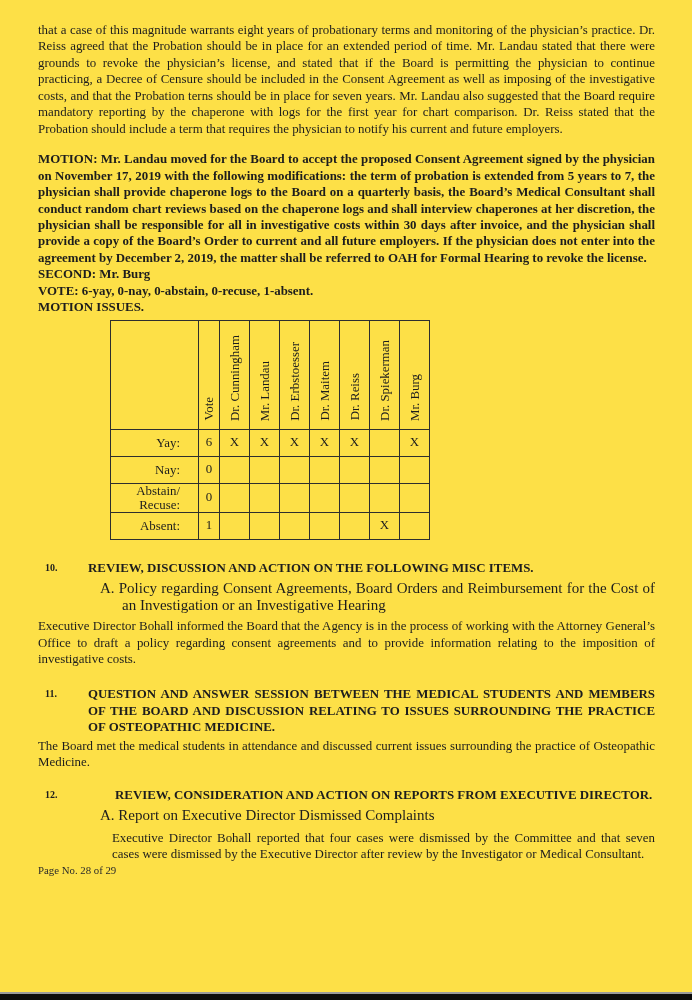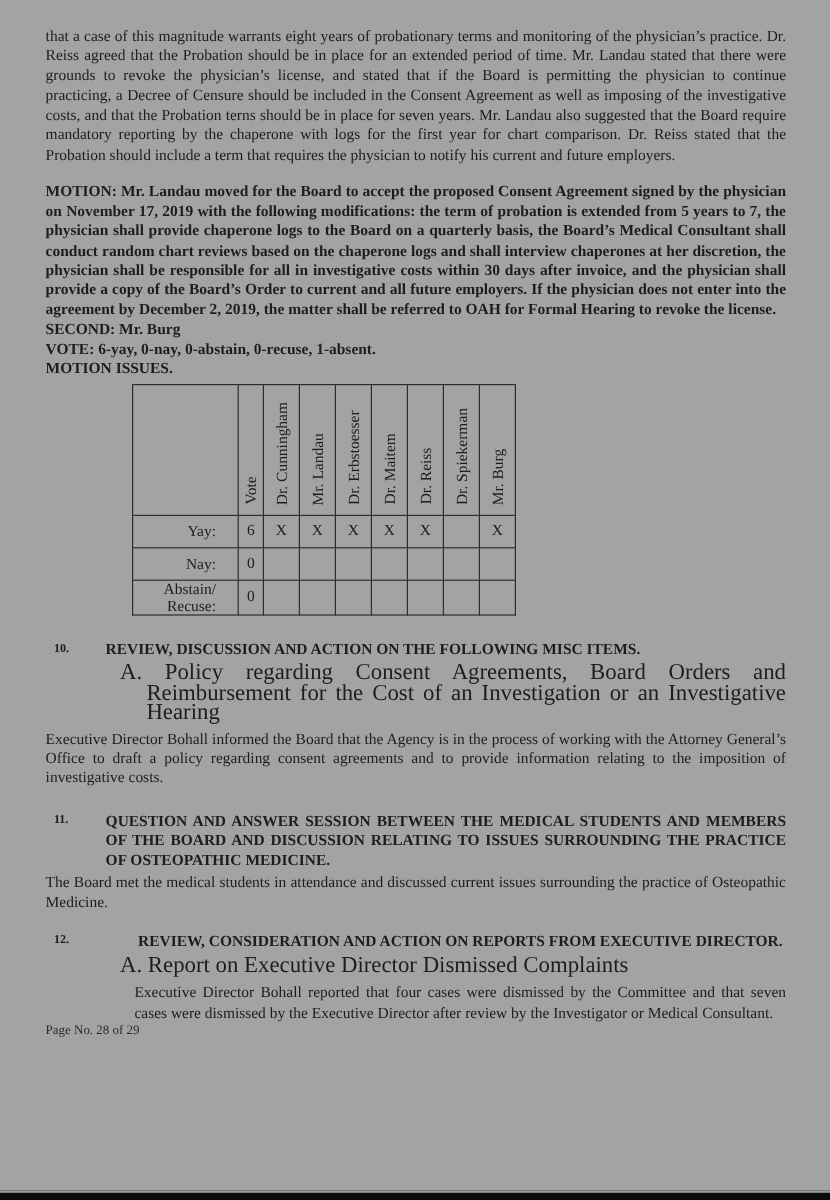"that a case of this" .page { background: #a3a3a3 -> #fde047 }
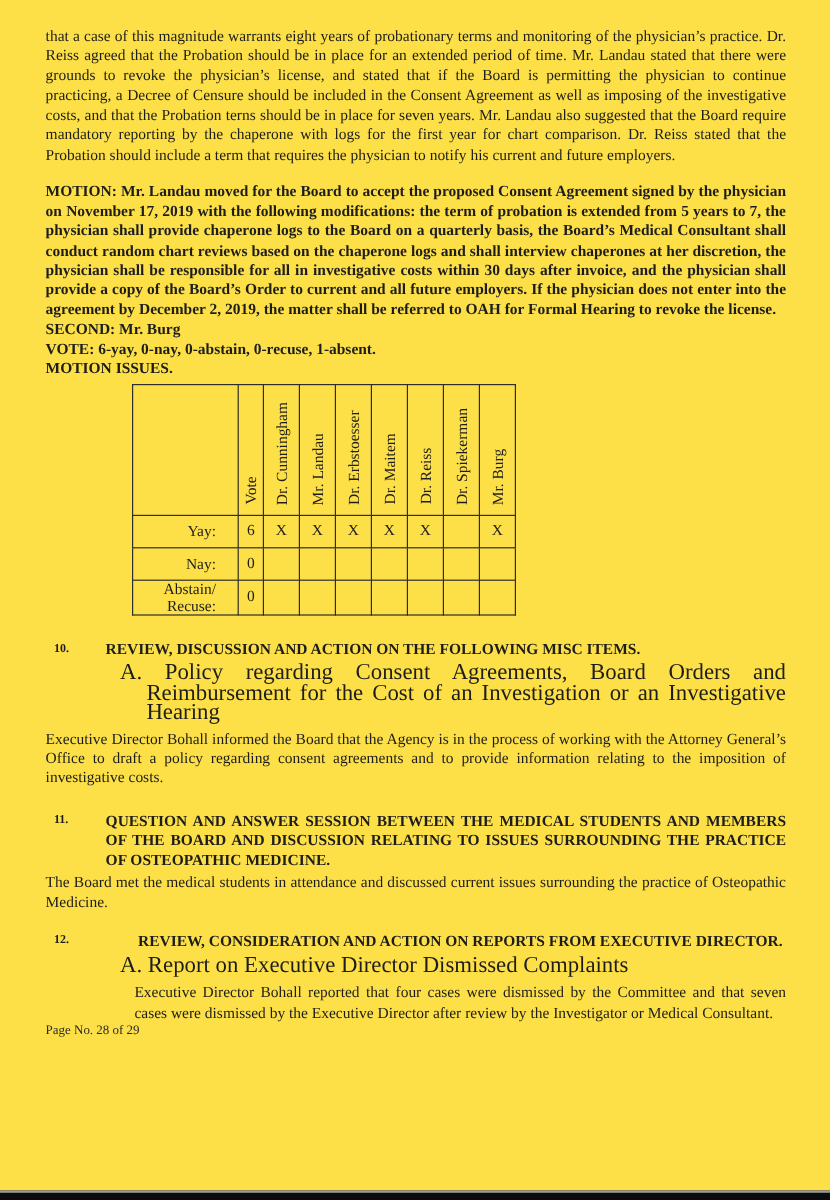"Absent:" tr.data-row { html: none -> <tr> <td>Absent:</td> <td>1</td> <td></td> <td></td> <td></td> <td></td> <td></td> <td>X</td> <td></td> </tr> }
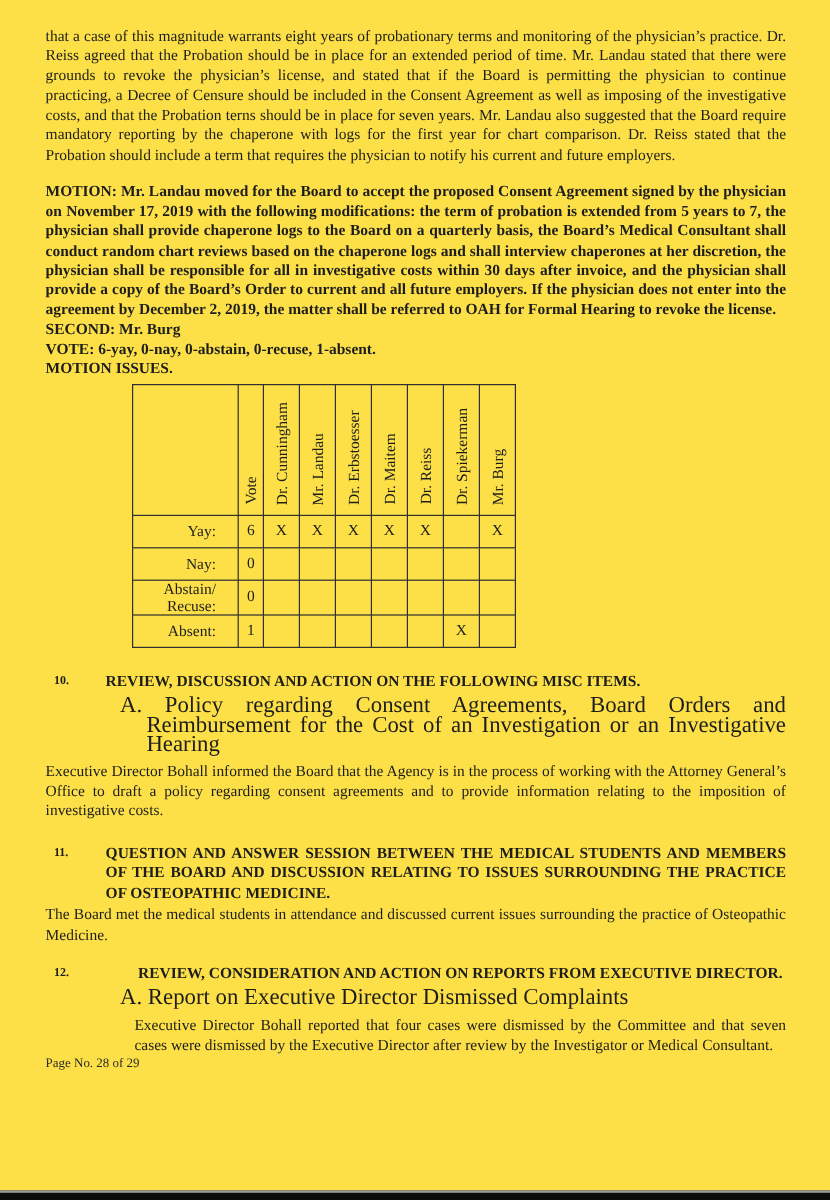"A. Policy regarding Consent Agreements," .sub-a { font-size: 19px -> 15px }
